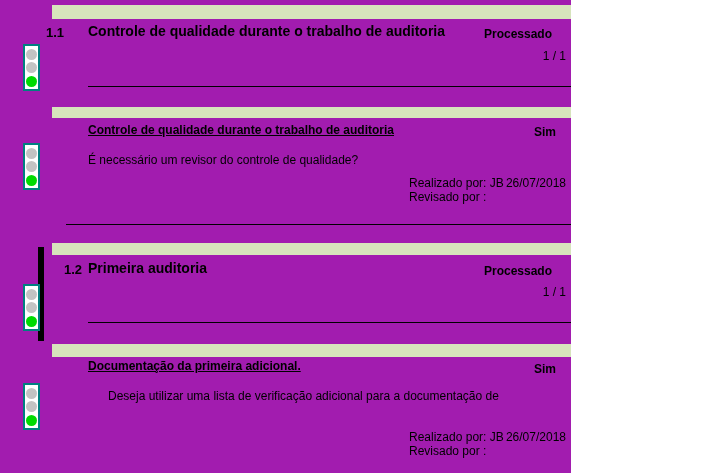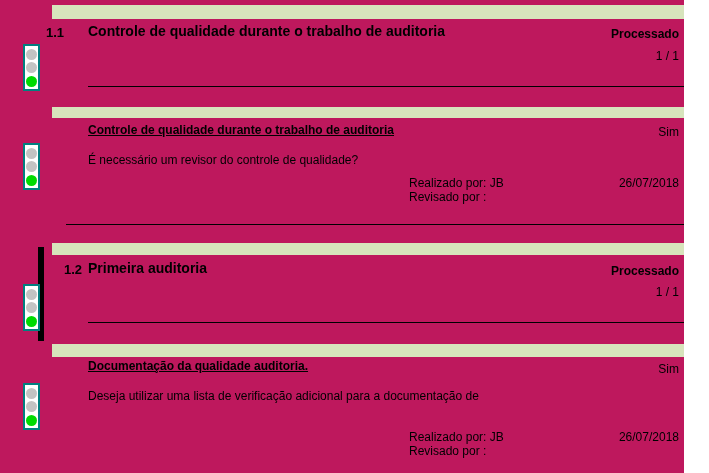"1.1" .page { background: #be185d -> #a21caf; width: 684px -> 571px }
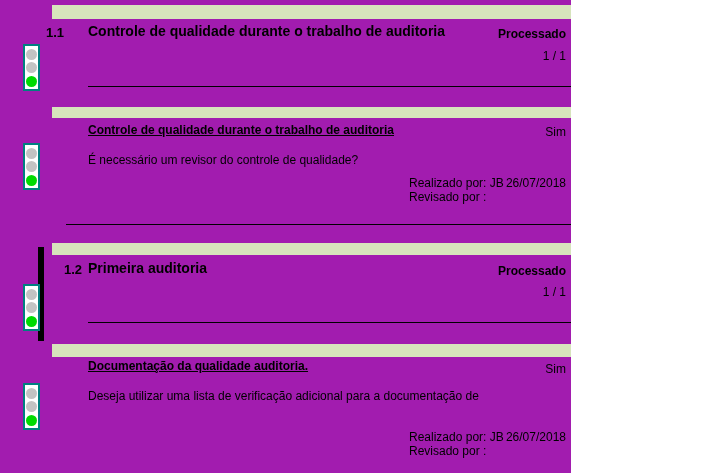"Processado" .status { right: 5px -> 19px }
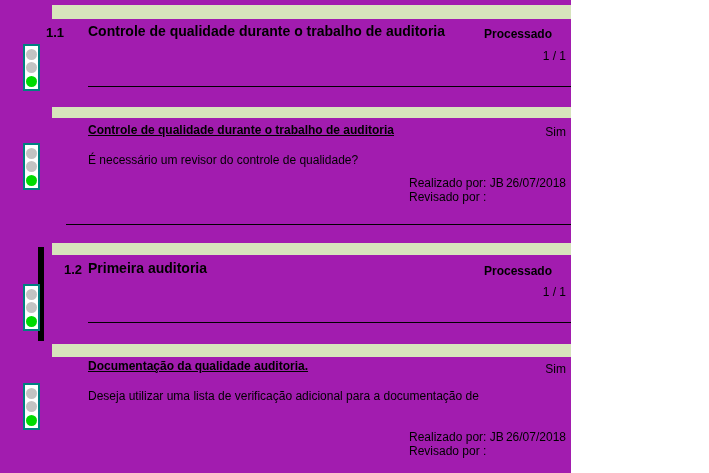"Sim" .qanswer { font-weight: normal -> bold; right: 5px -> 15px }
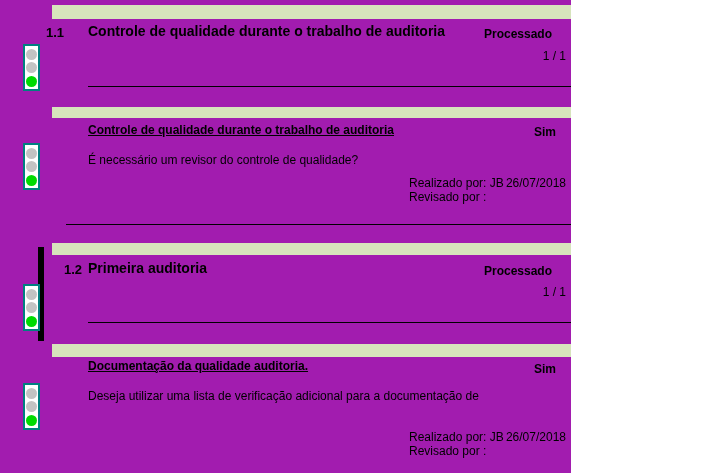"Documentação da qualidade auditoria." div.t { text: qualidade auditoria -> primeira adicional }
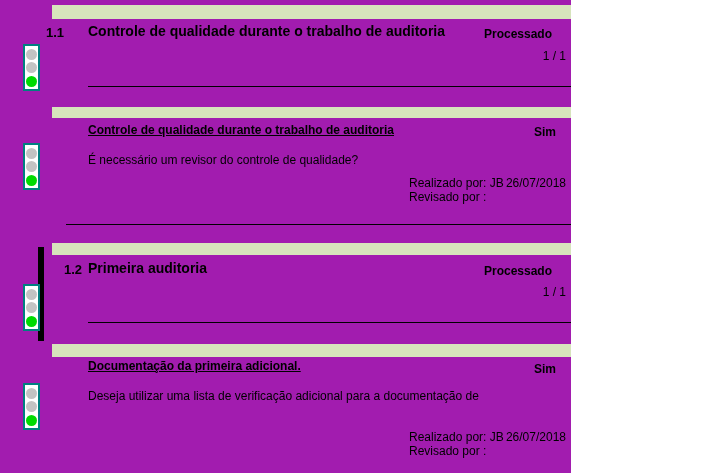"Deseja utilizar uma lista de" div.t { margin-left: none -> 20px }
